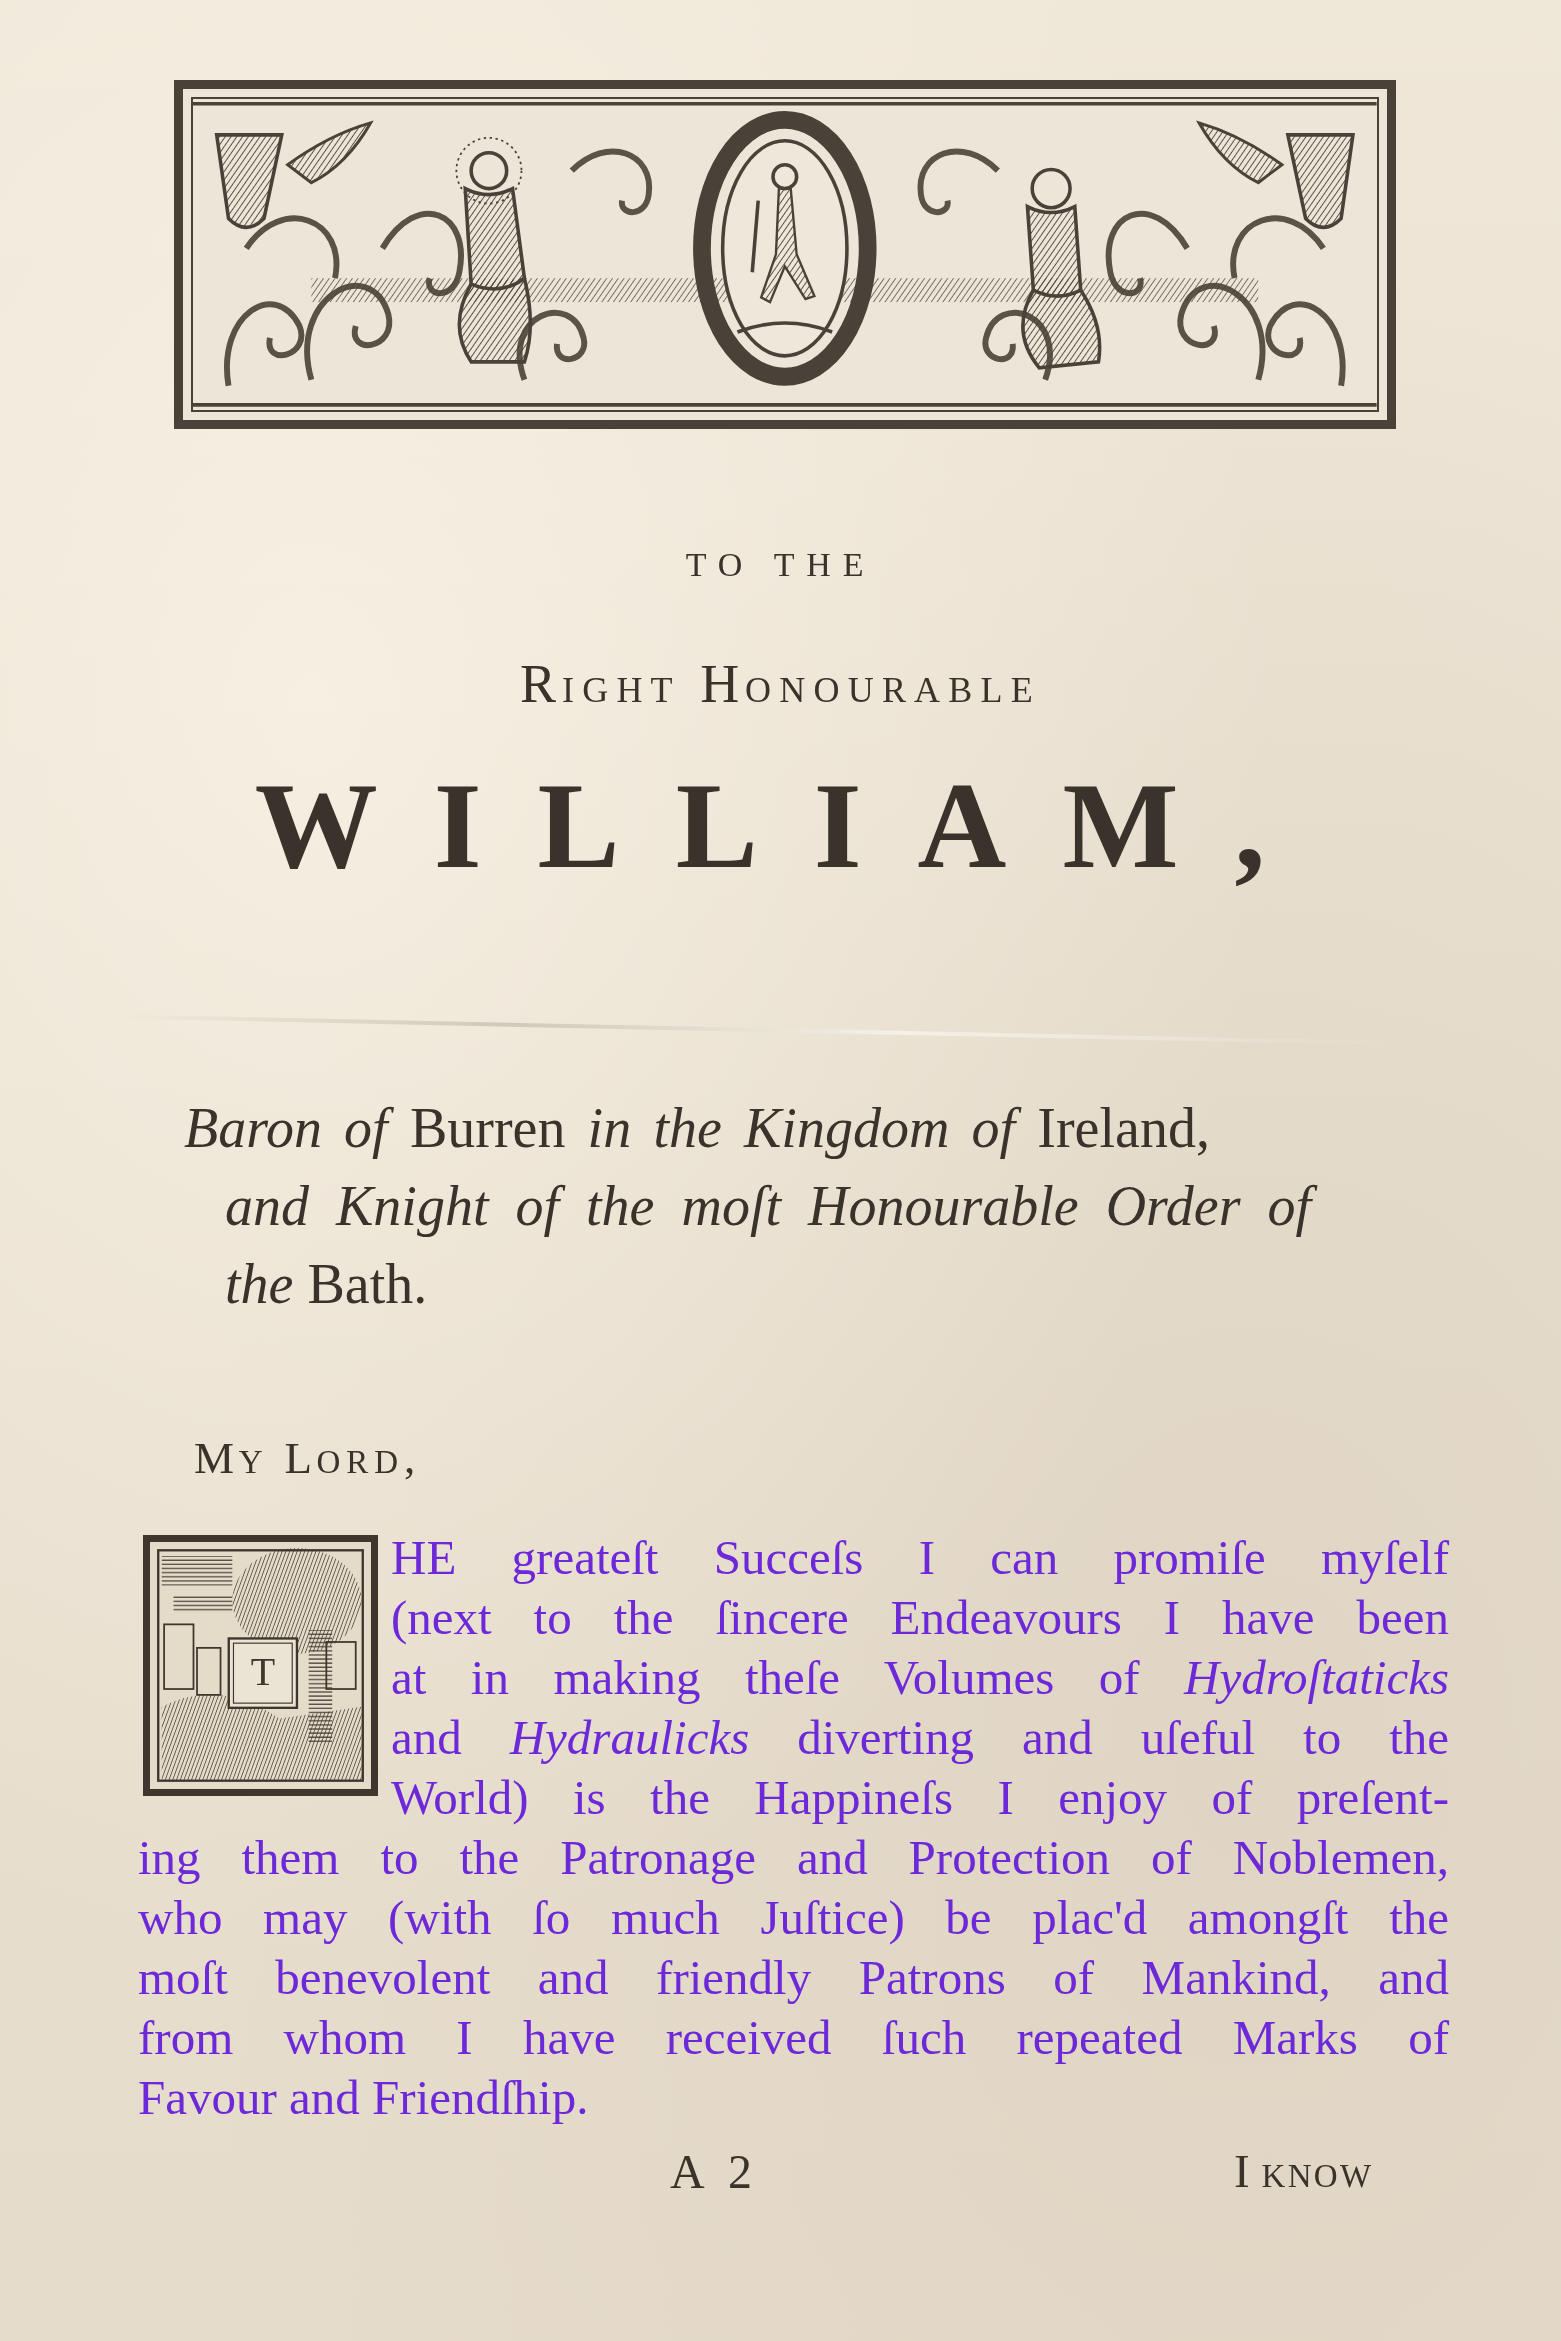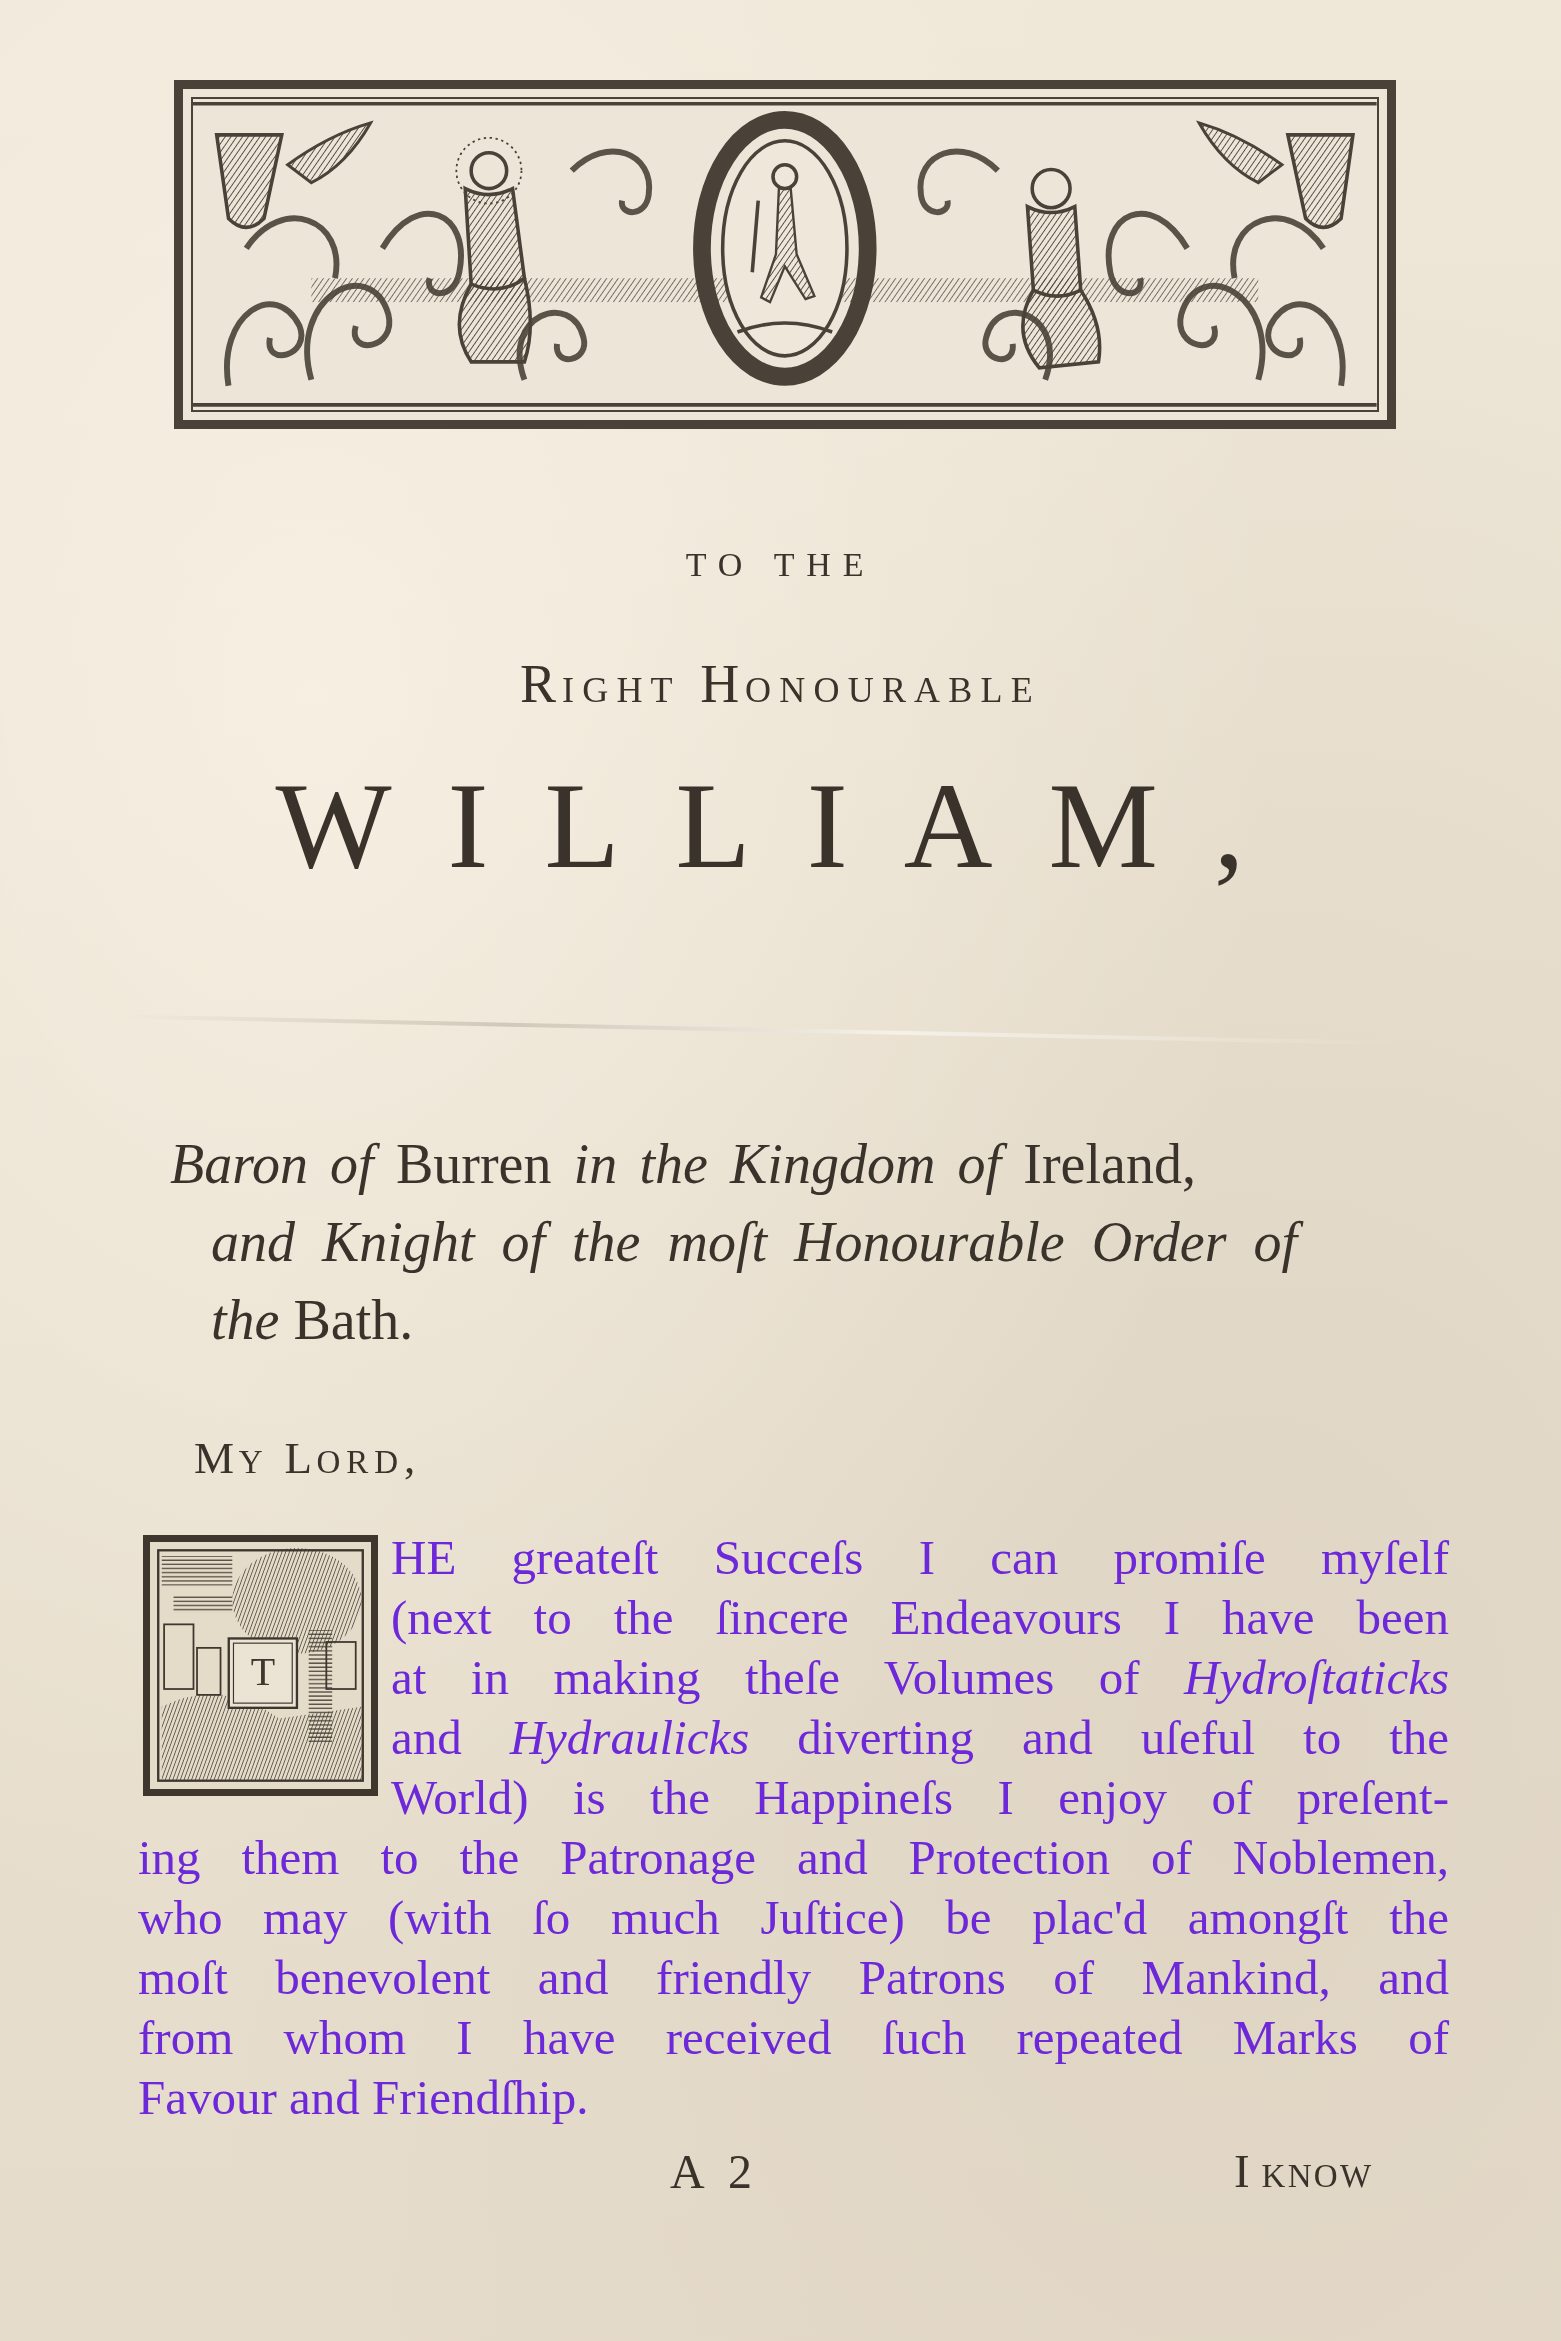"WILLIAM," .william { font-weight: normal -> bold }
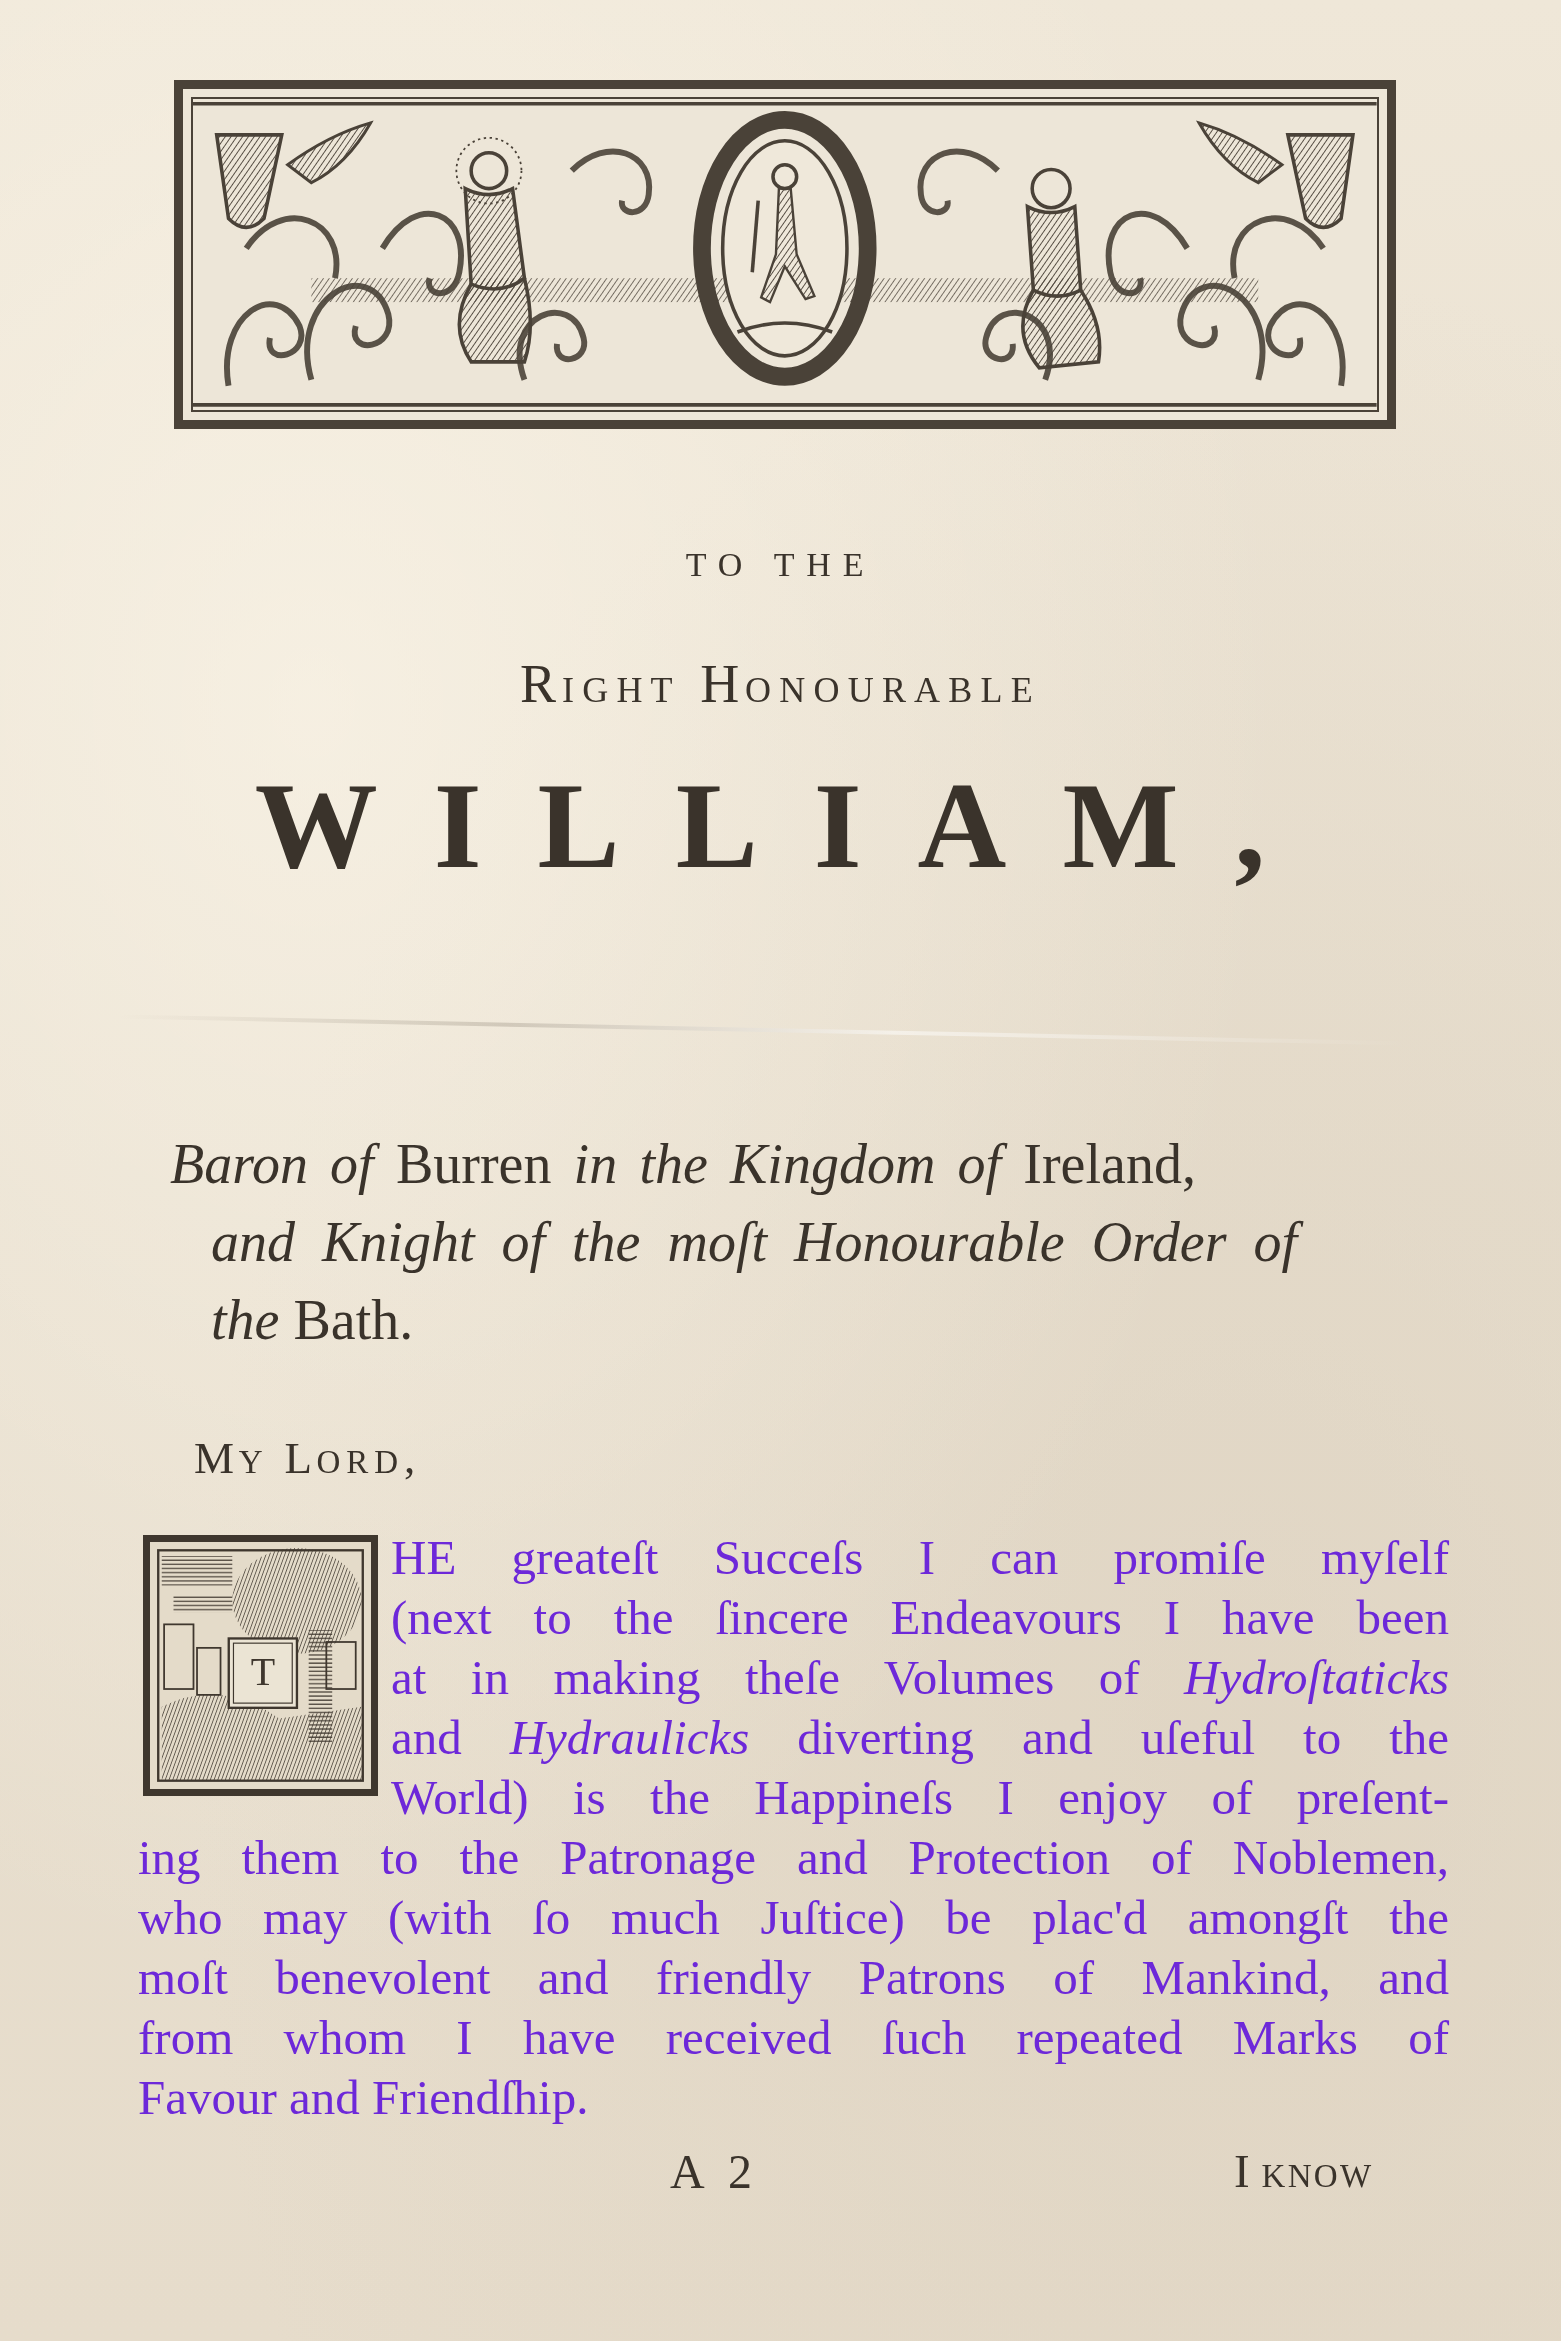"Baron of Burren in the" .titles { left: 170px -> 184px; margin-top: 36px -> none }
